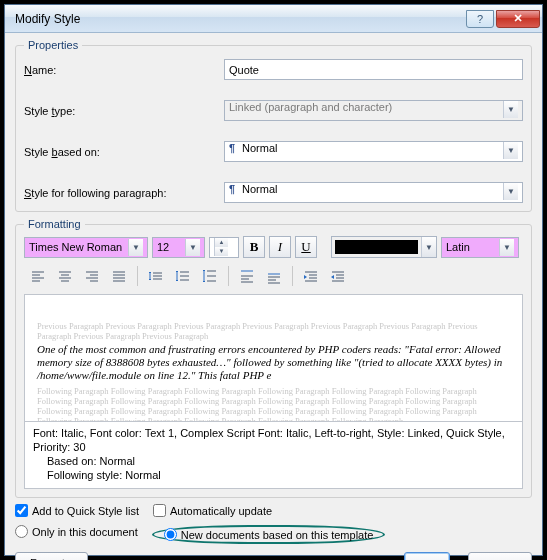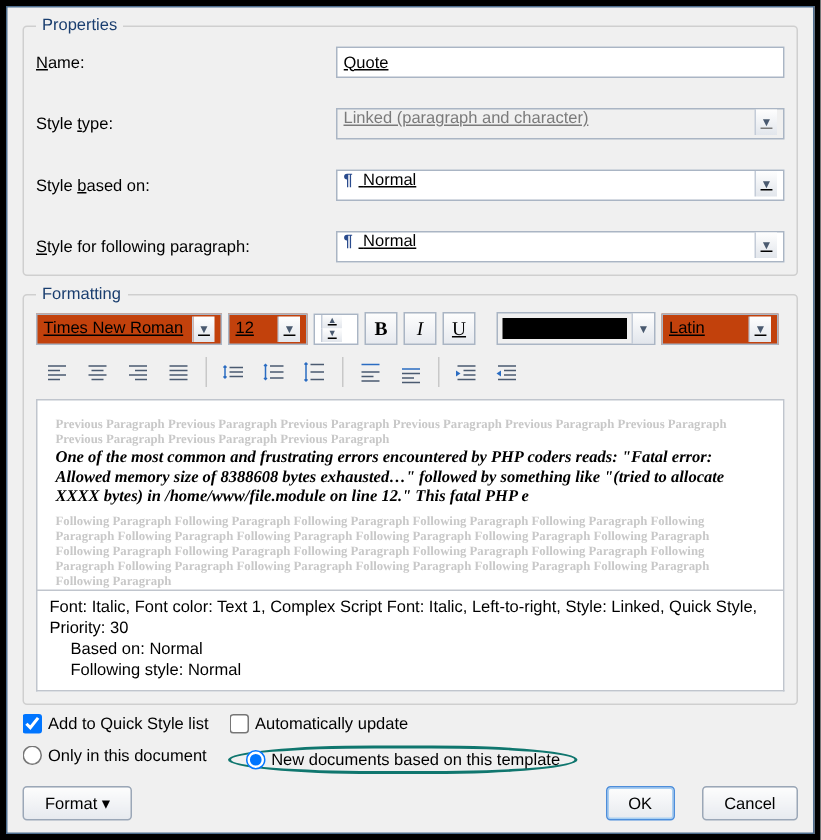"Modify Style" div.titlebar { html: none -> <div> <span>Modify Style</span> <div> <div>?</div> <div>✕</div> </div> </div> }
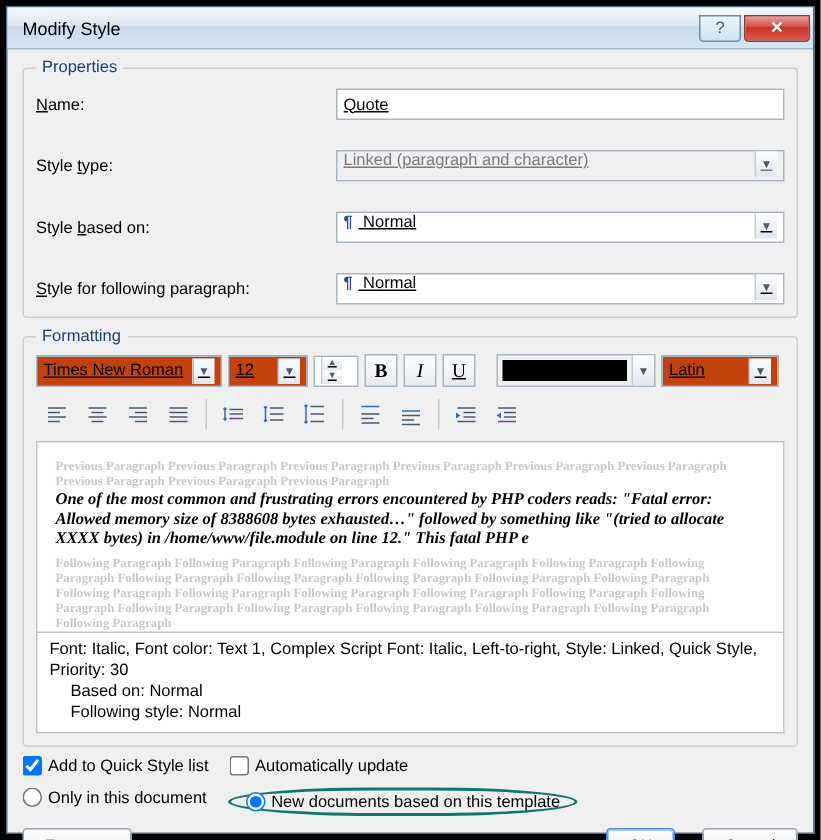"Quote" input[type=text], .select, .combo, .spin { text-decoration: underline -> none }
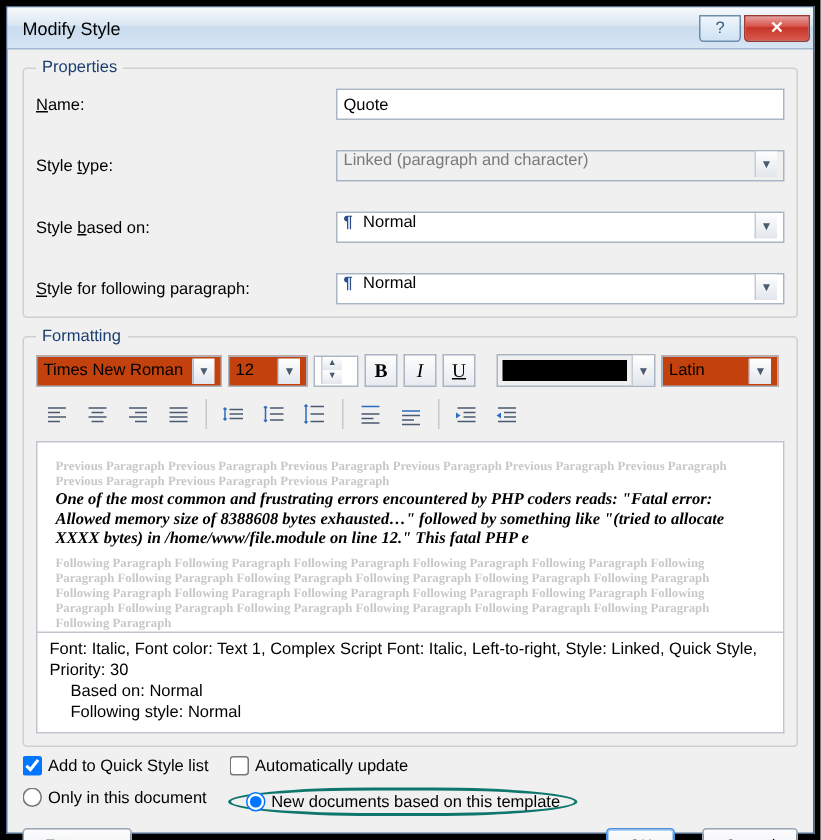"Times New Roman" .combo { background: #c2410c -> #f0abfc }
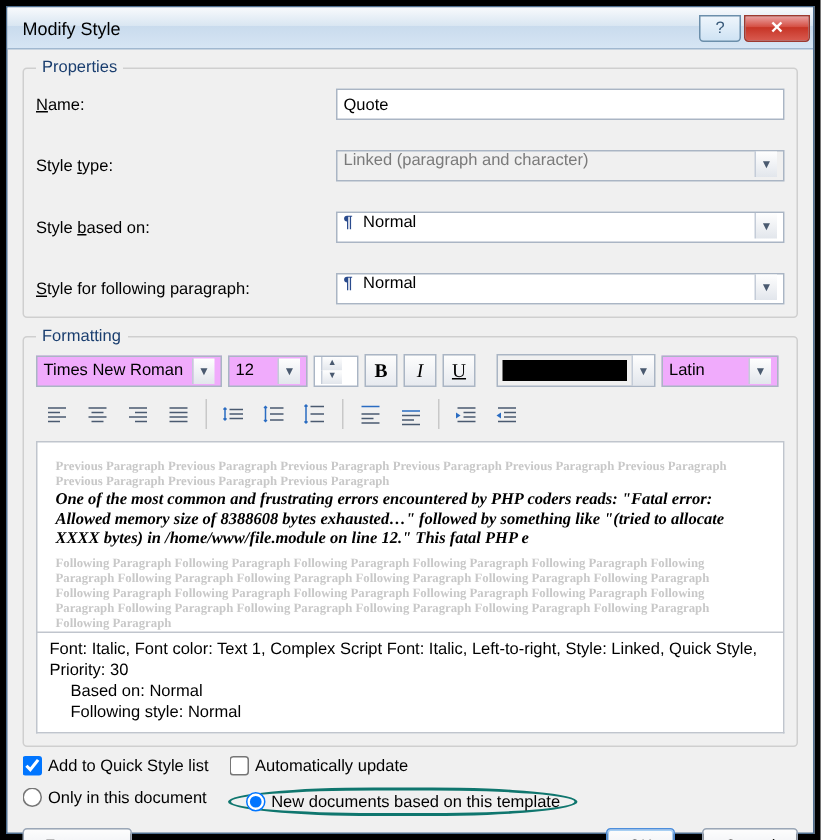"Previous Paragraph Previous Paragraph" .preview { font-weight: bold -> none; padding: 10px 12px -> 26px 12px }
